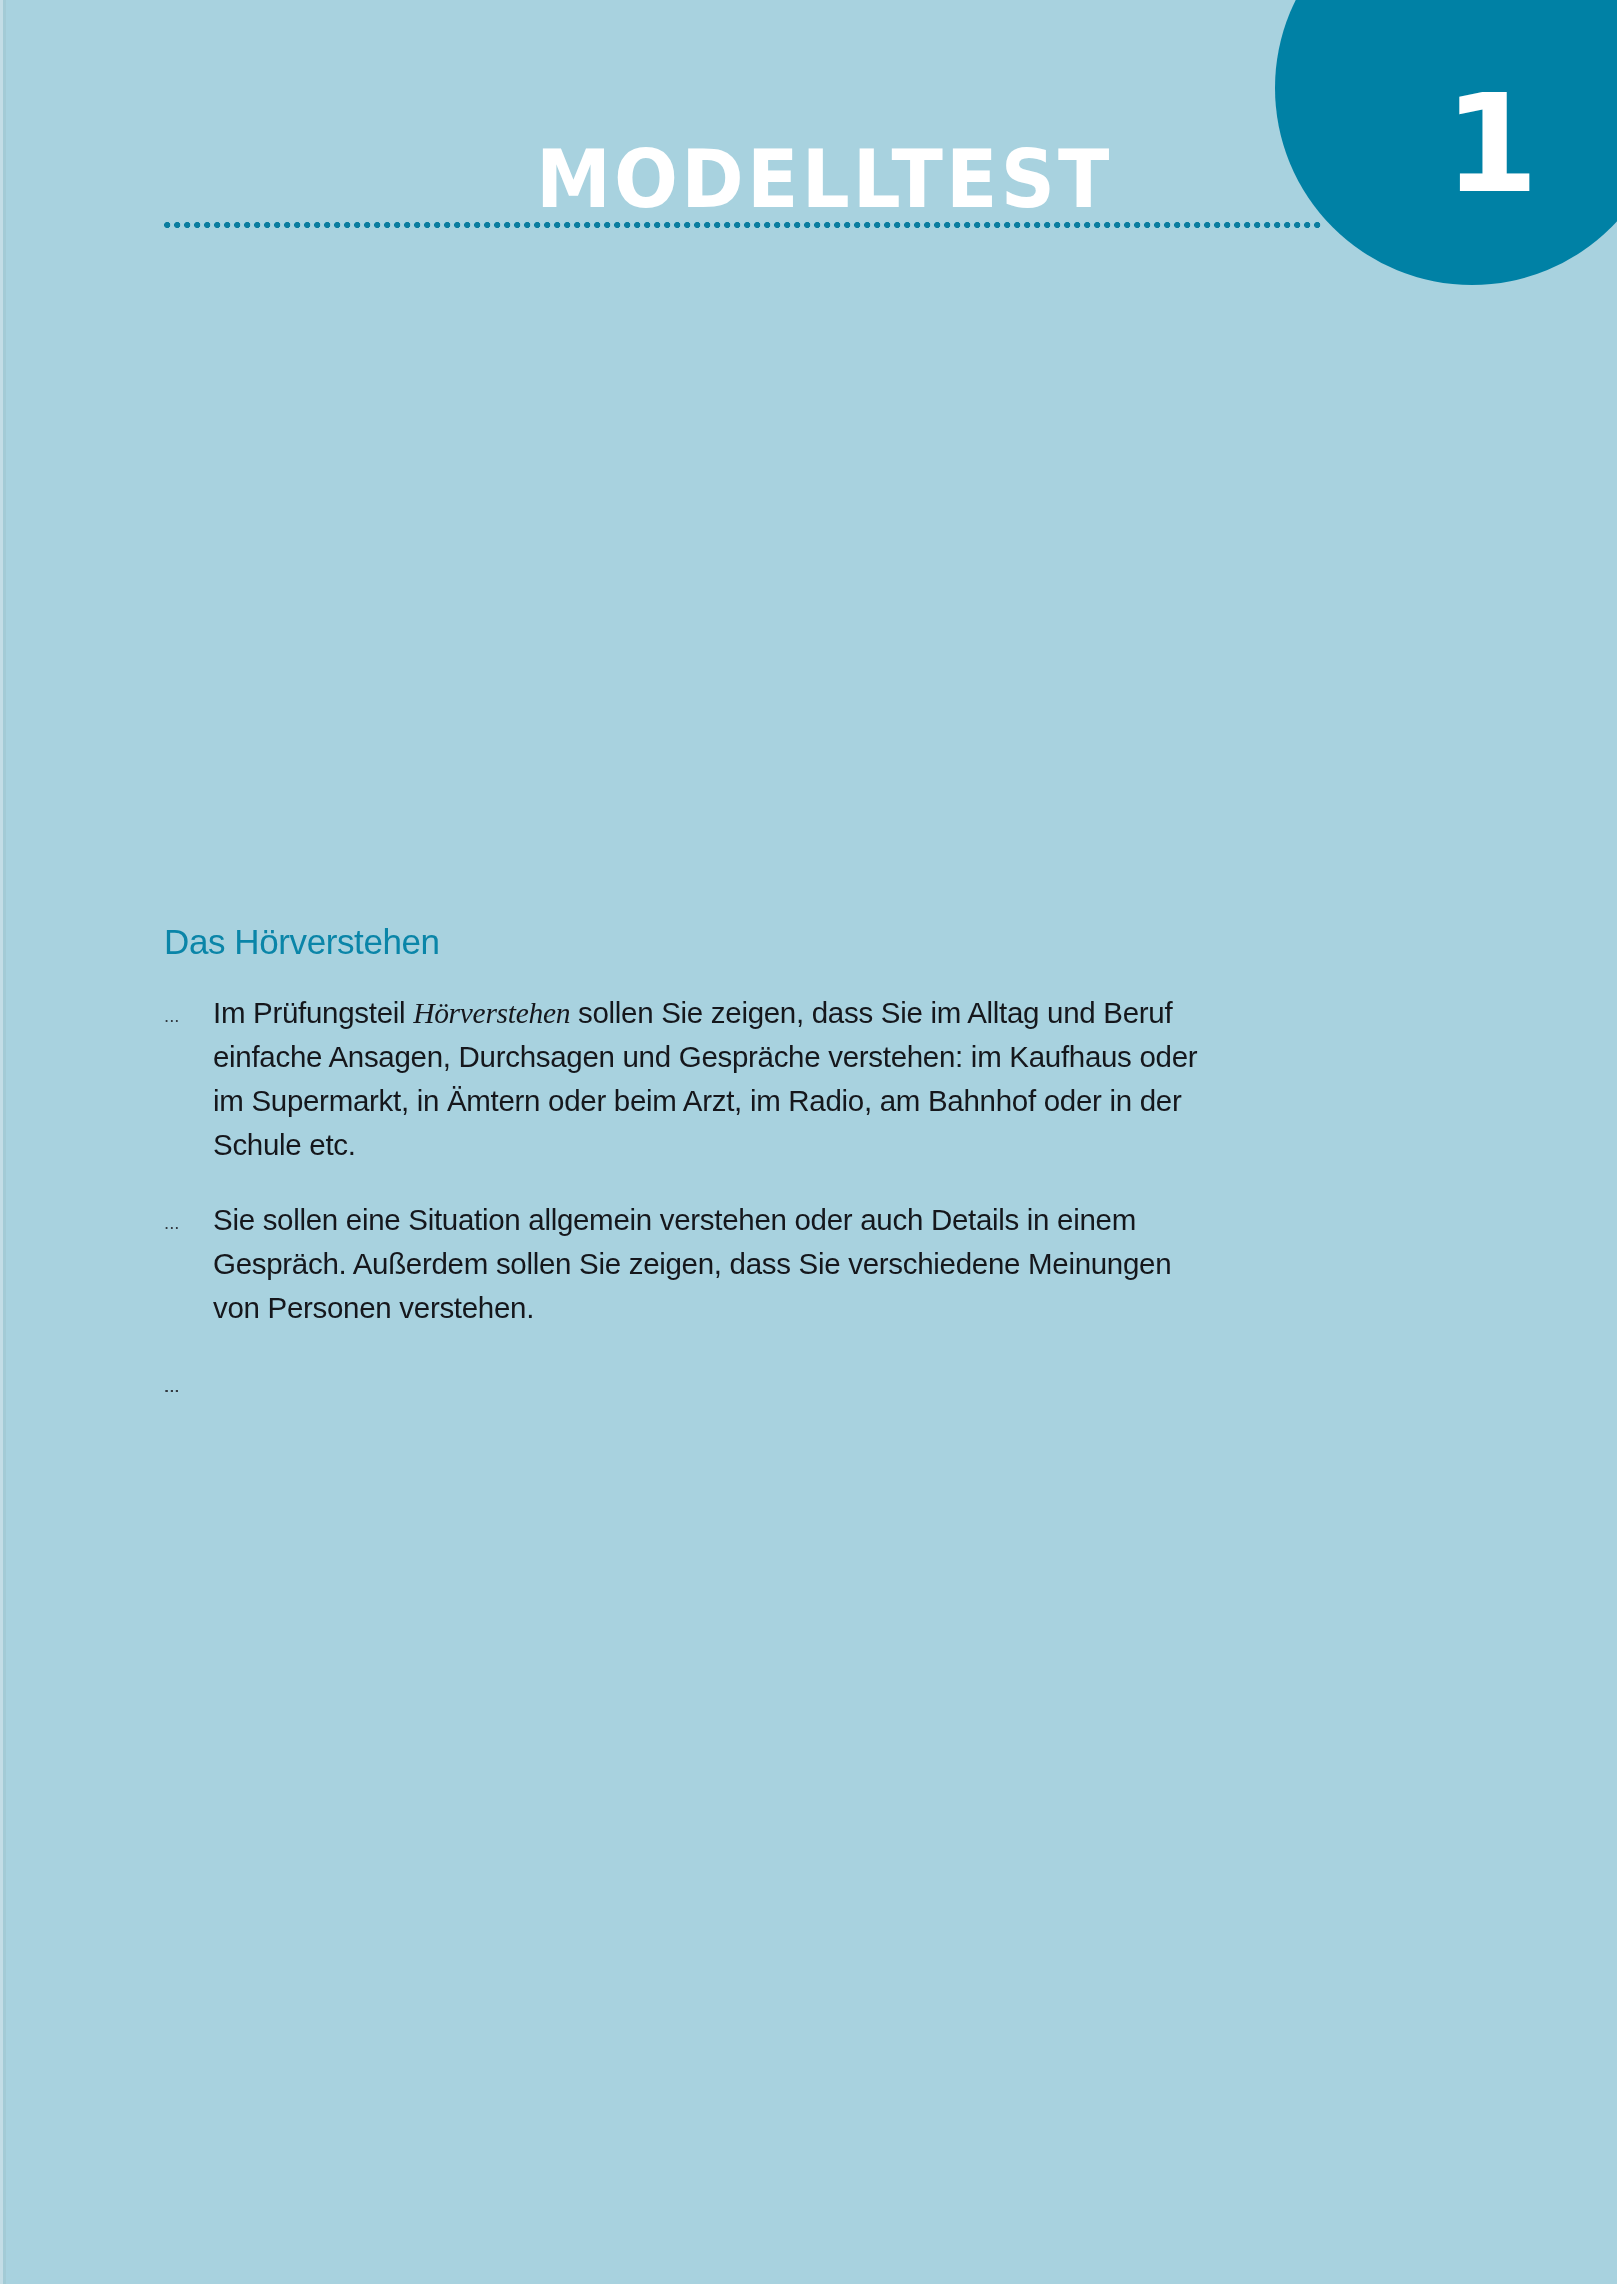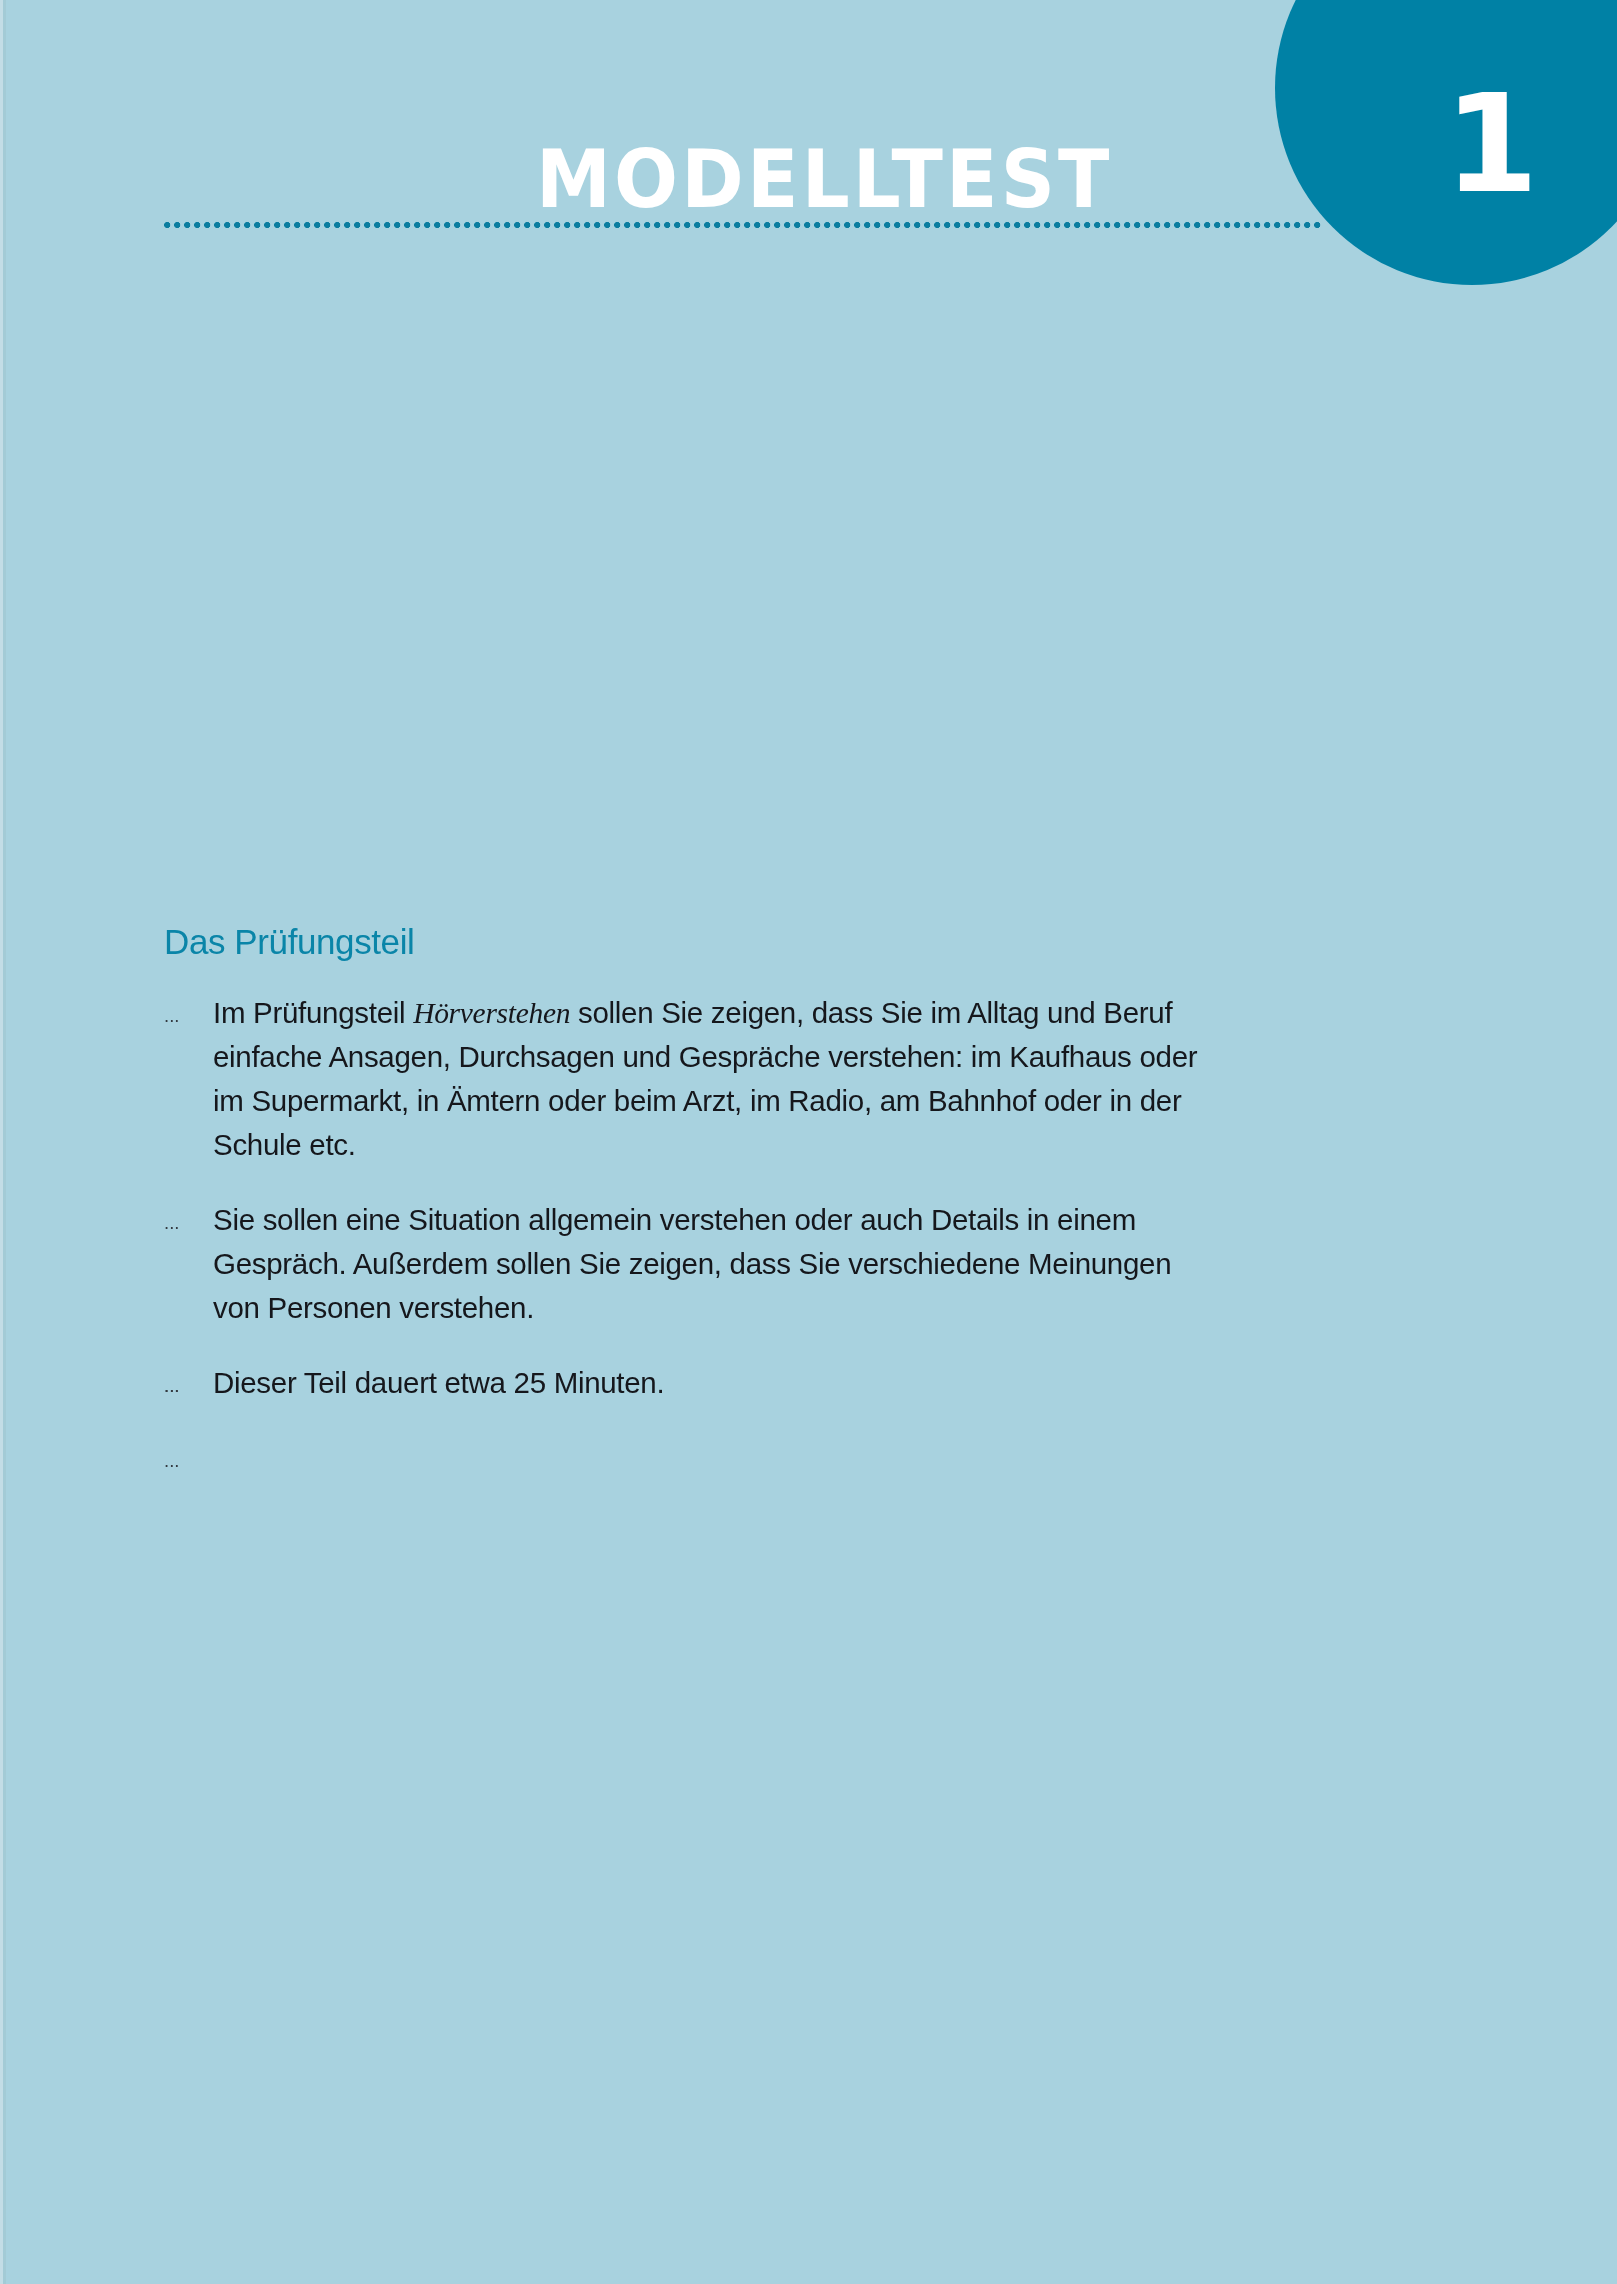"Das Prüfungsteil" h2.section-heading { text: Prüfungsteil -> Hörverstehen }
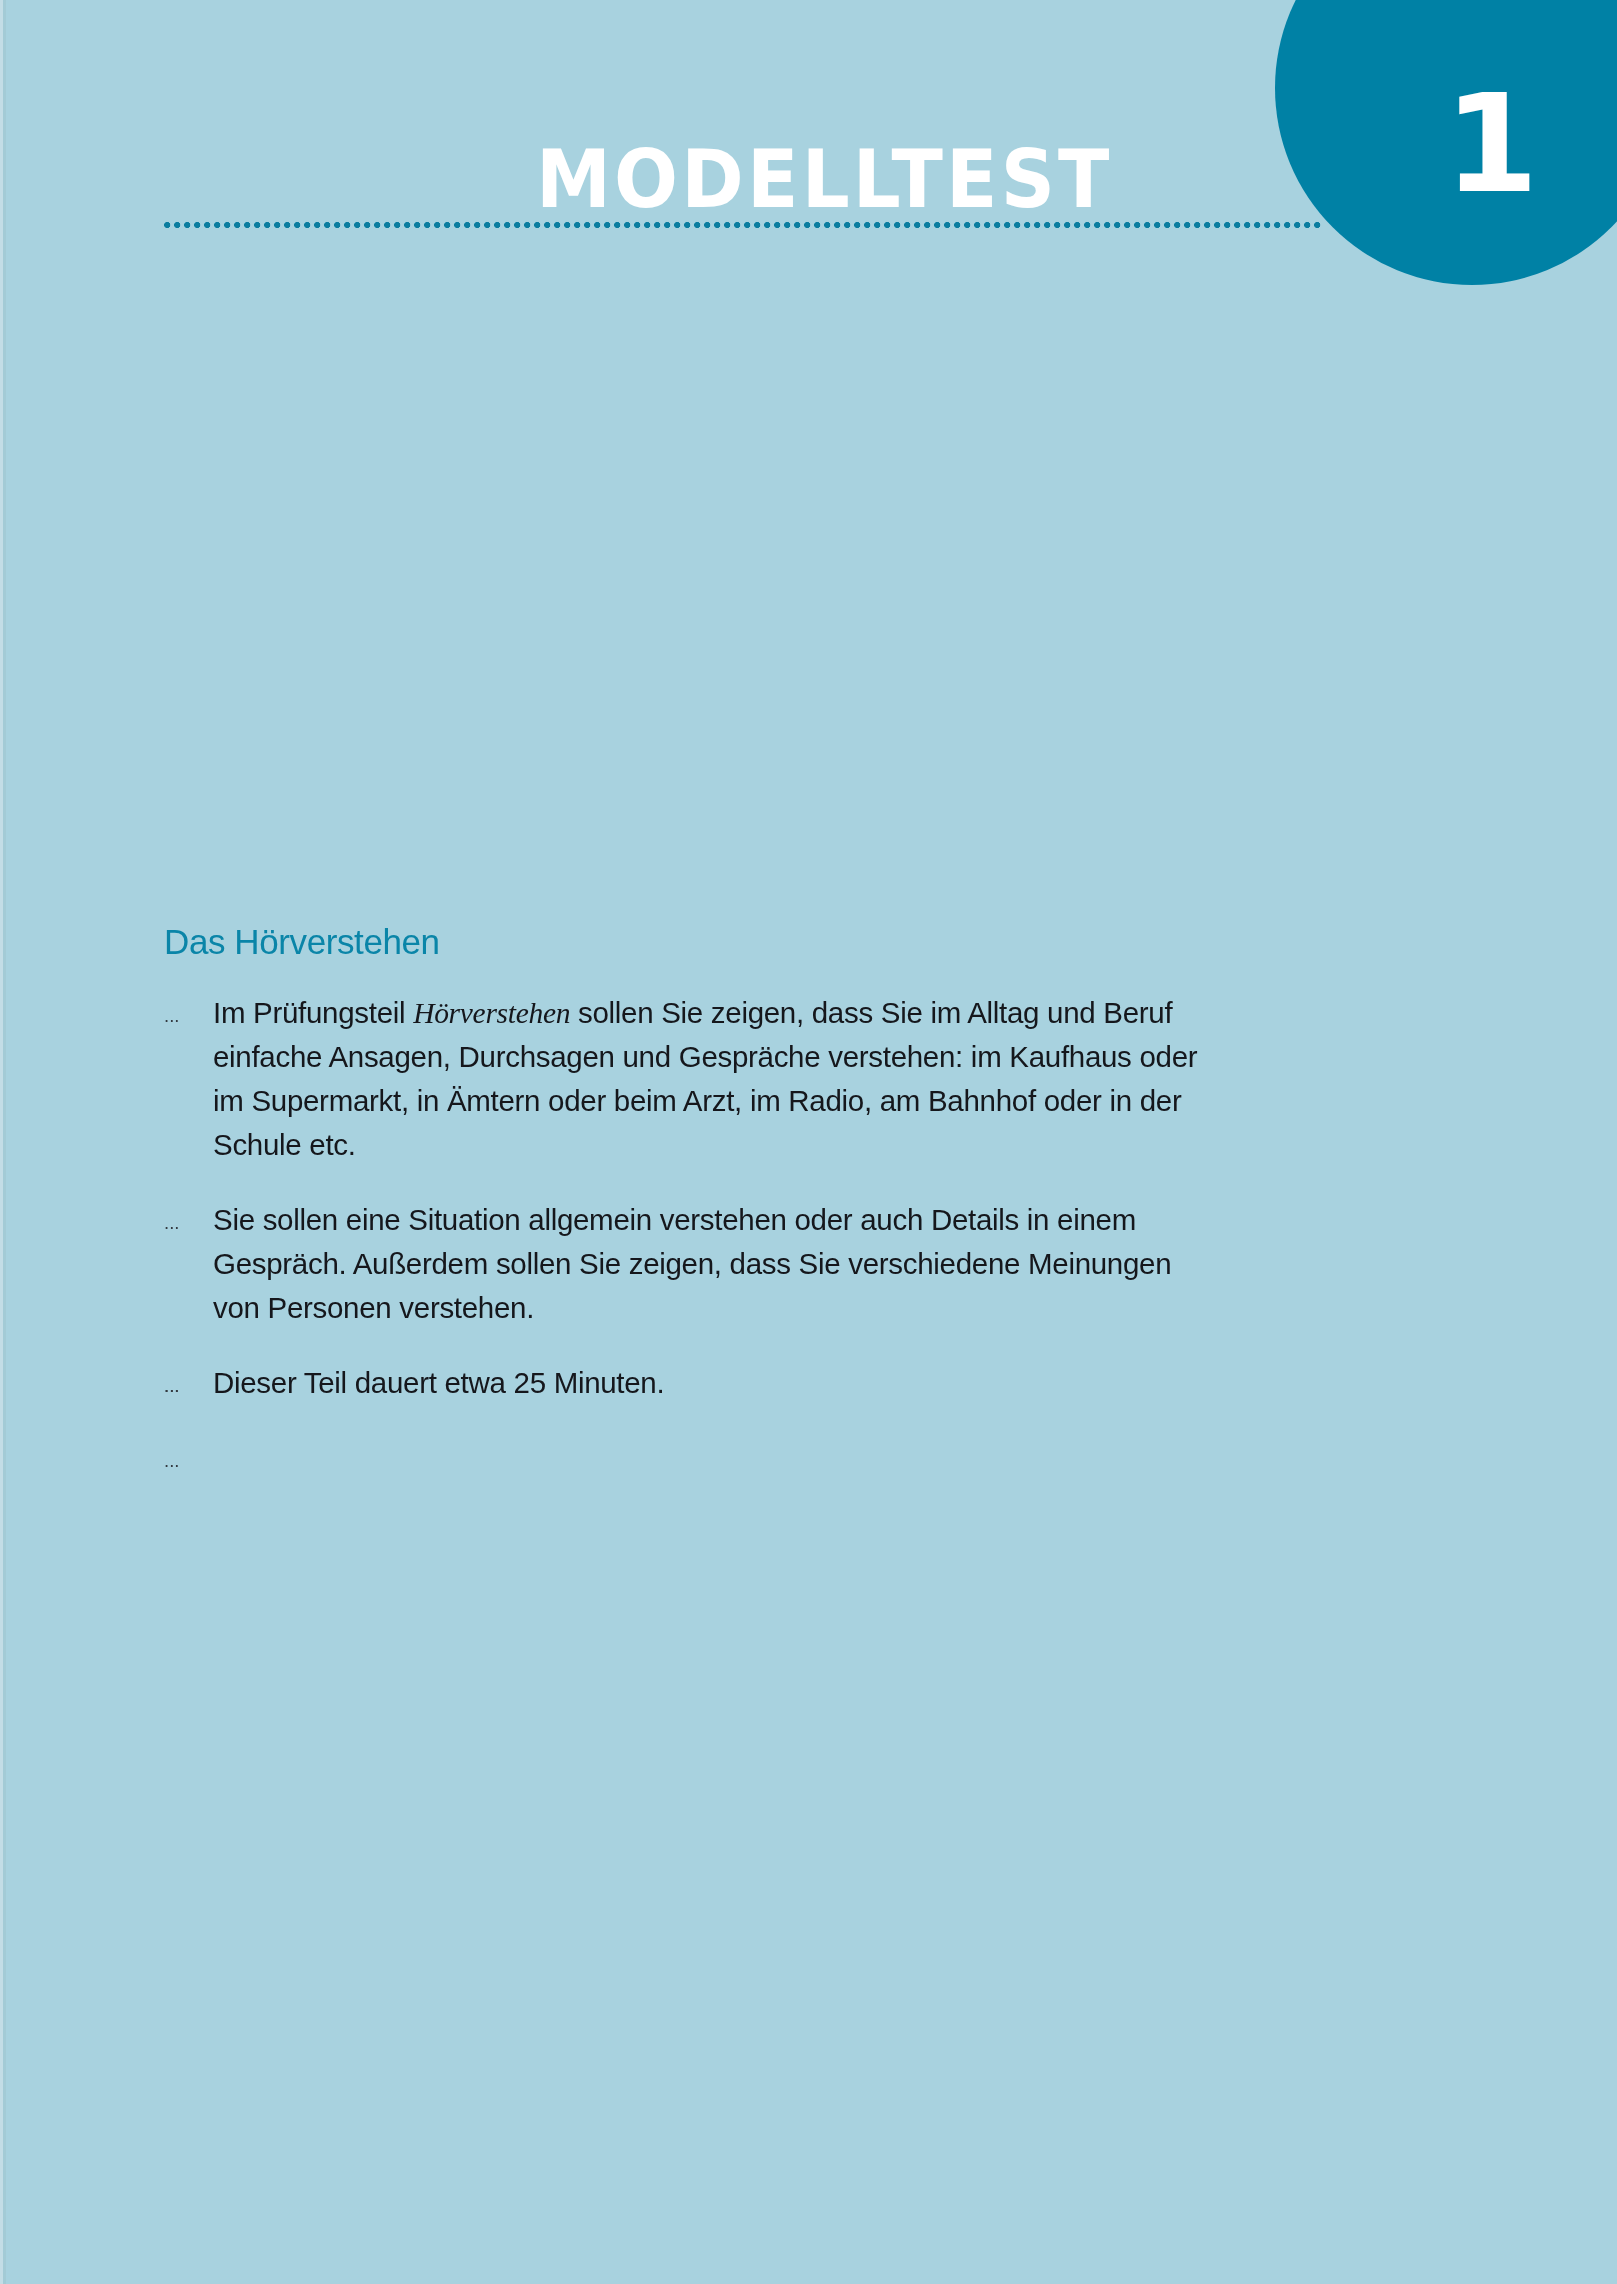"Dieser Teil dauert etwa 25" span.bullet-text { html: <span>Dieser Teil dauert etwa 25 Minuten.</span> -> none }
